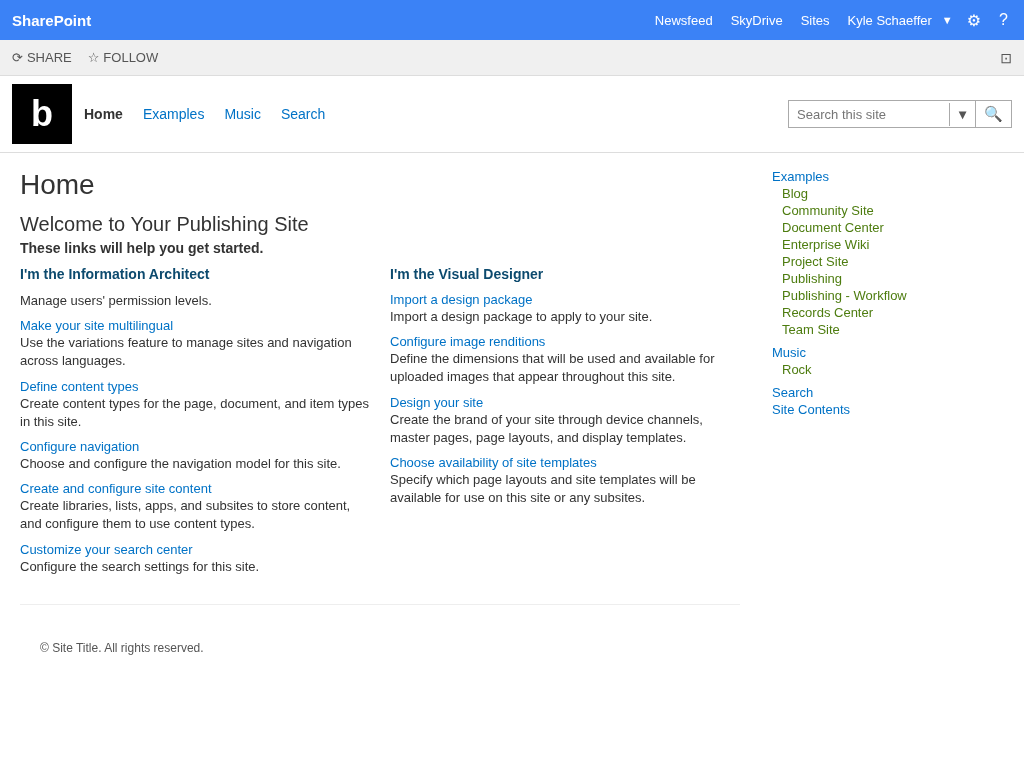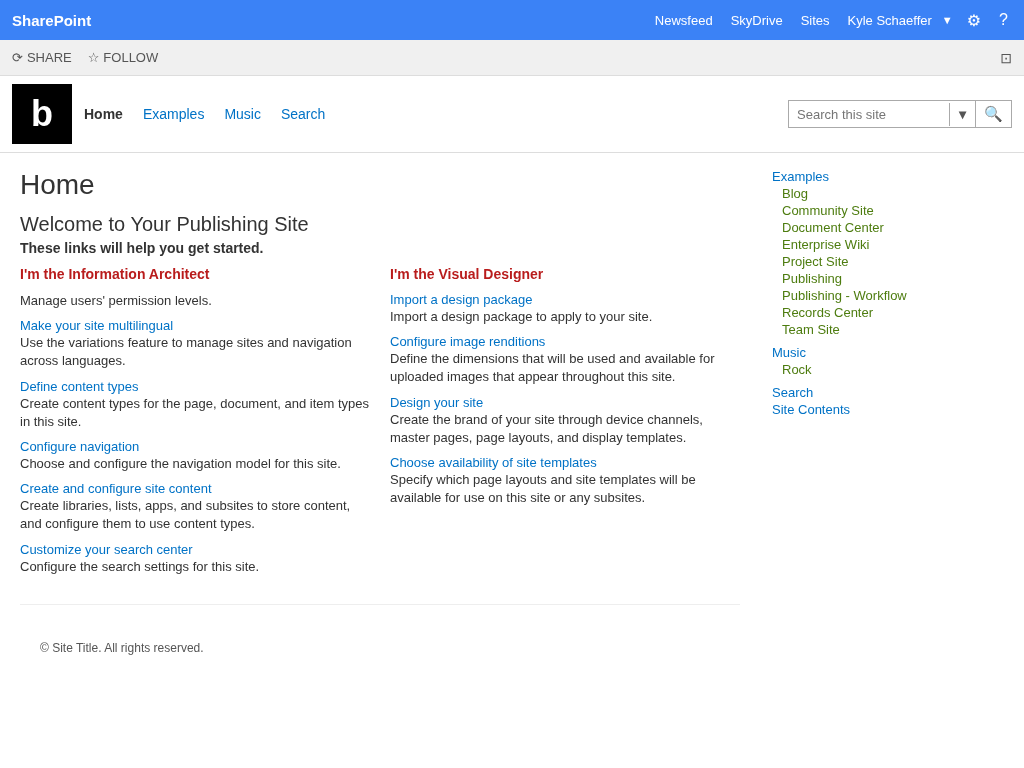"I'm the Information Architect" .col-header { color: #b91c1c -> #0c4a6e }
